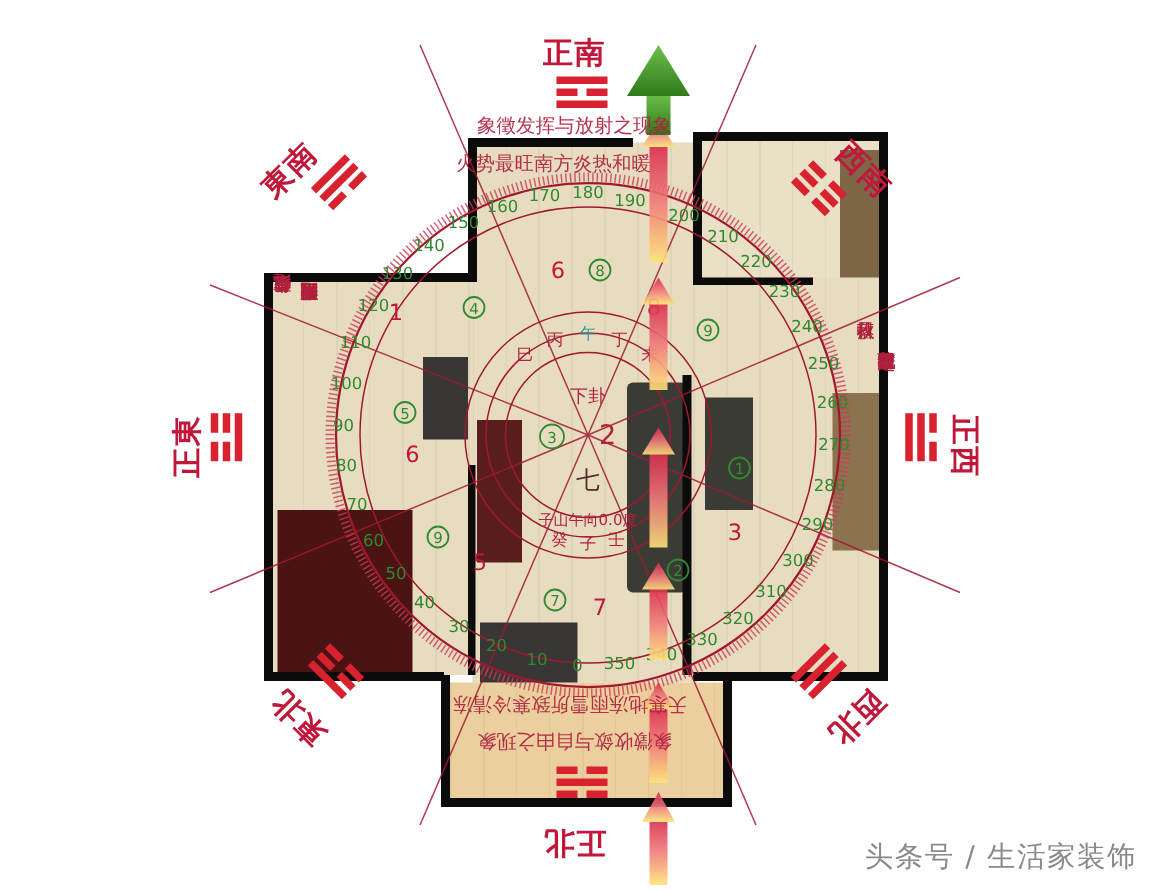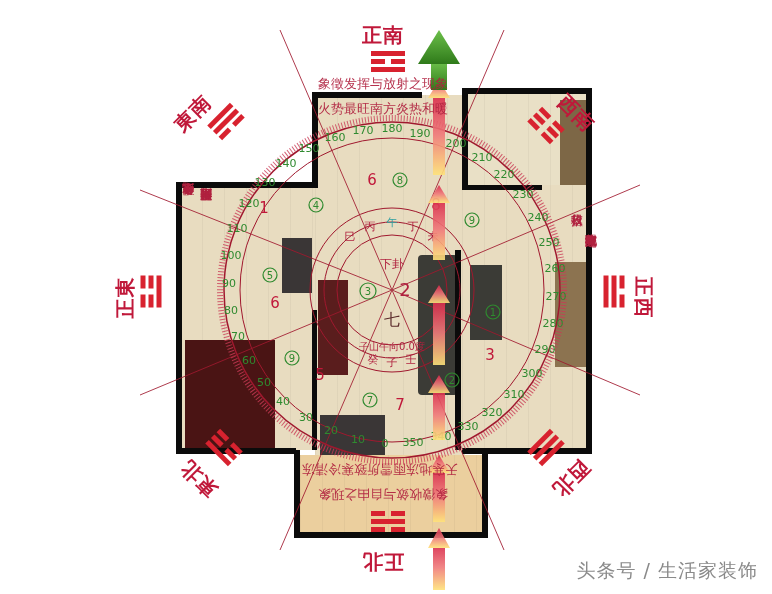"火势最旺南方炎热和暖" div.note { left: 318px -> 304px }
